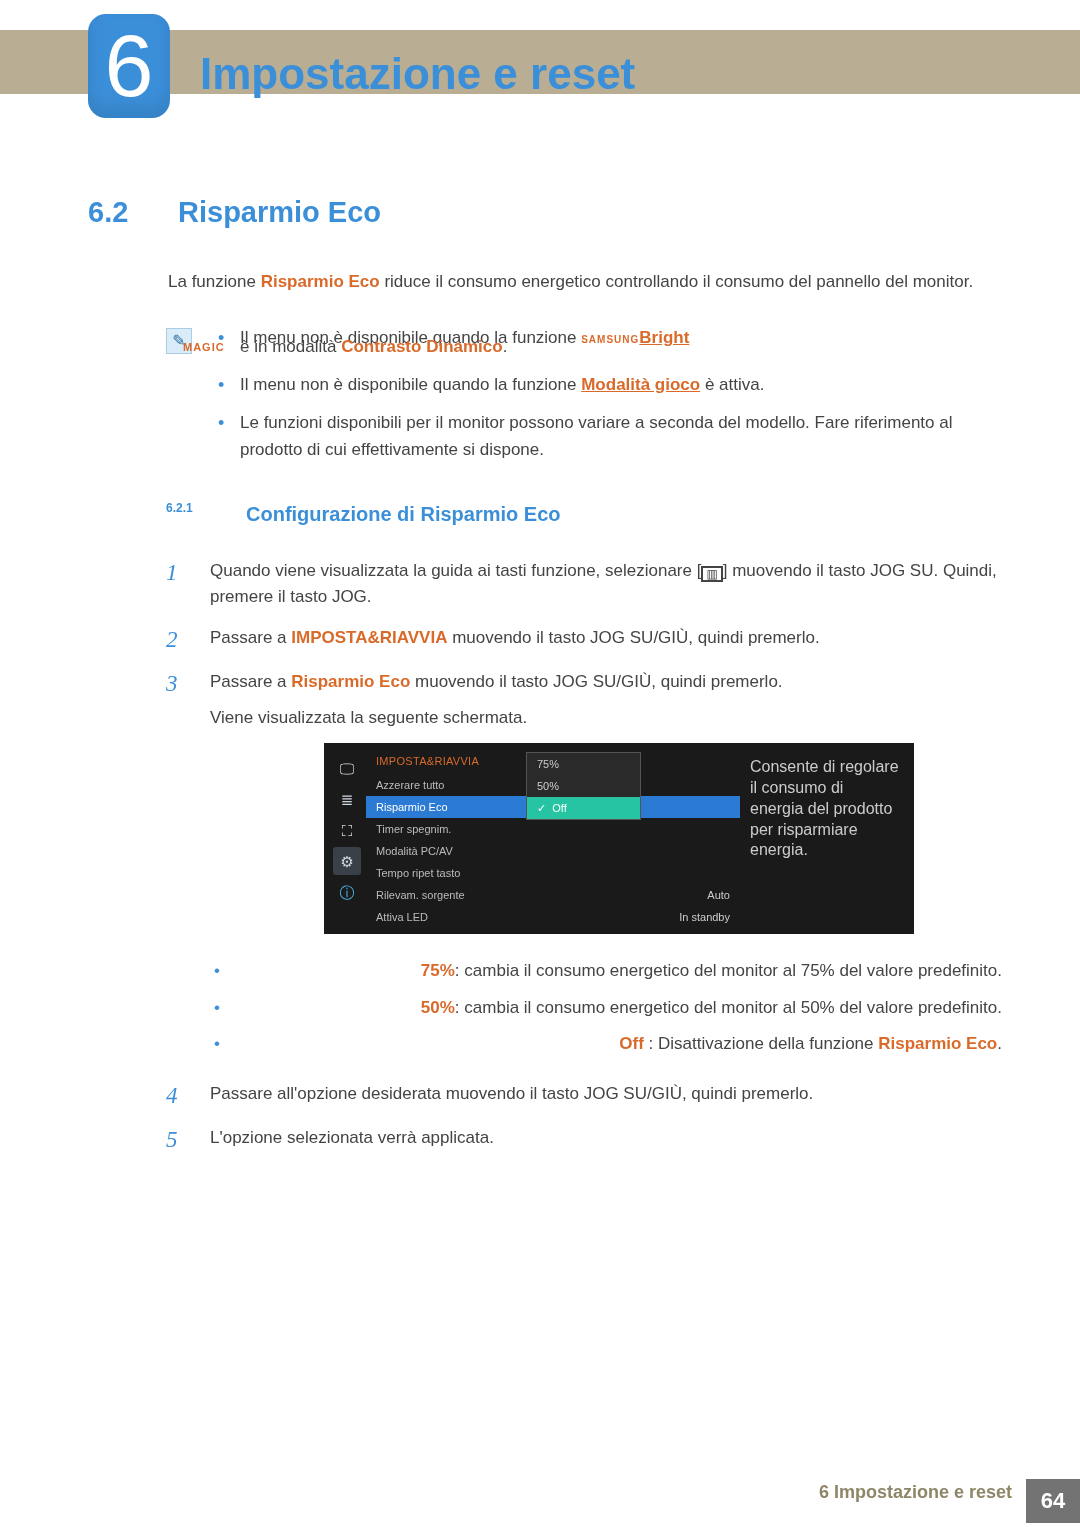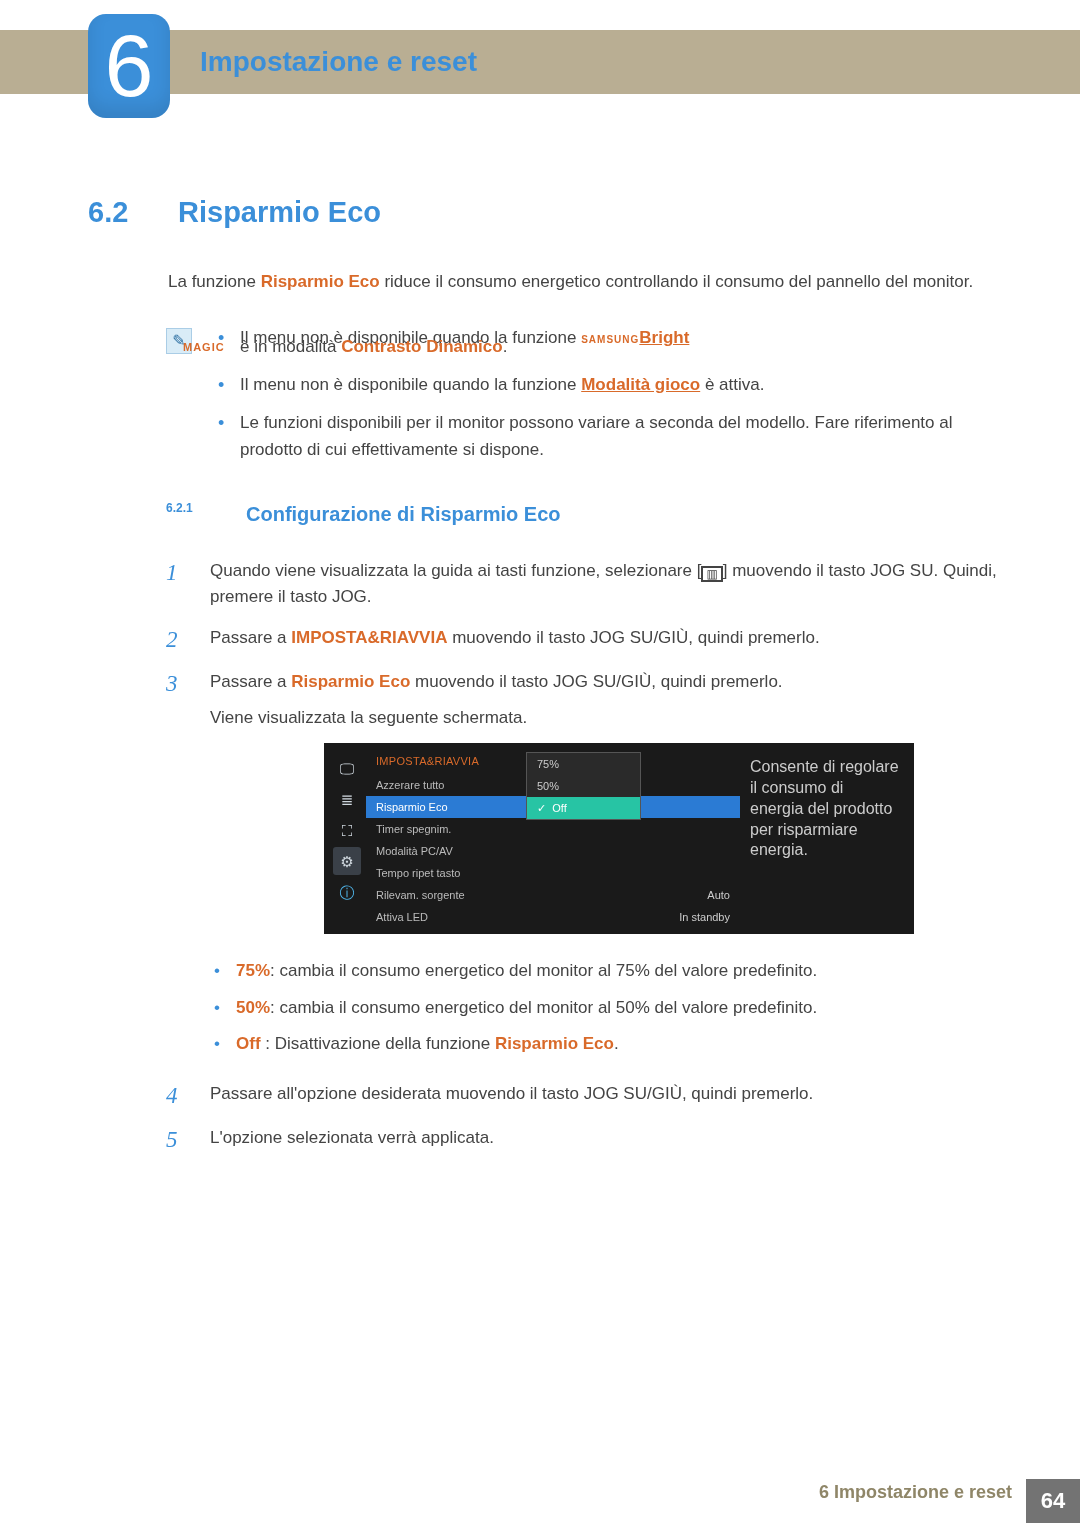"Impostazione e reset" .chapter-title { font-size: 28px -> 44px }
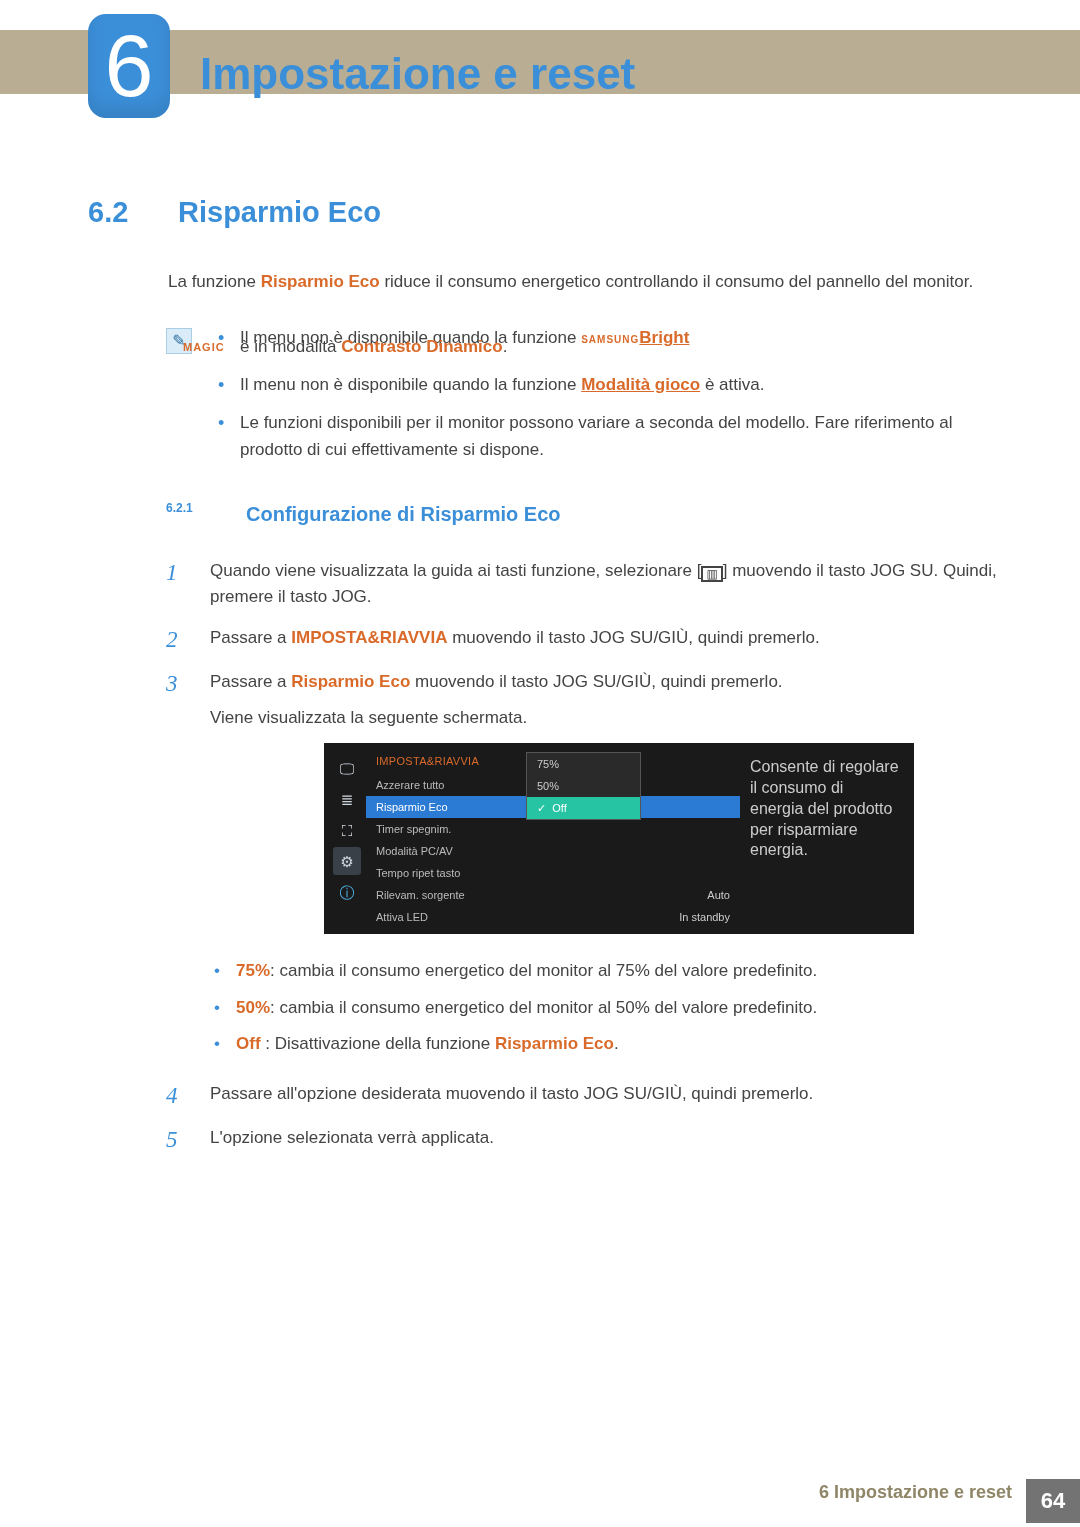"75%: cambia il consumo energetico" .sub-bullets { text-align: none -> right }
